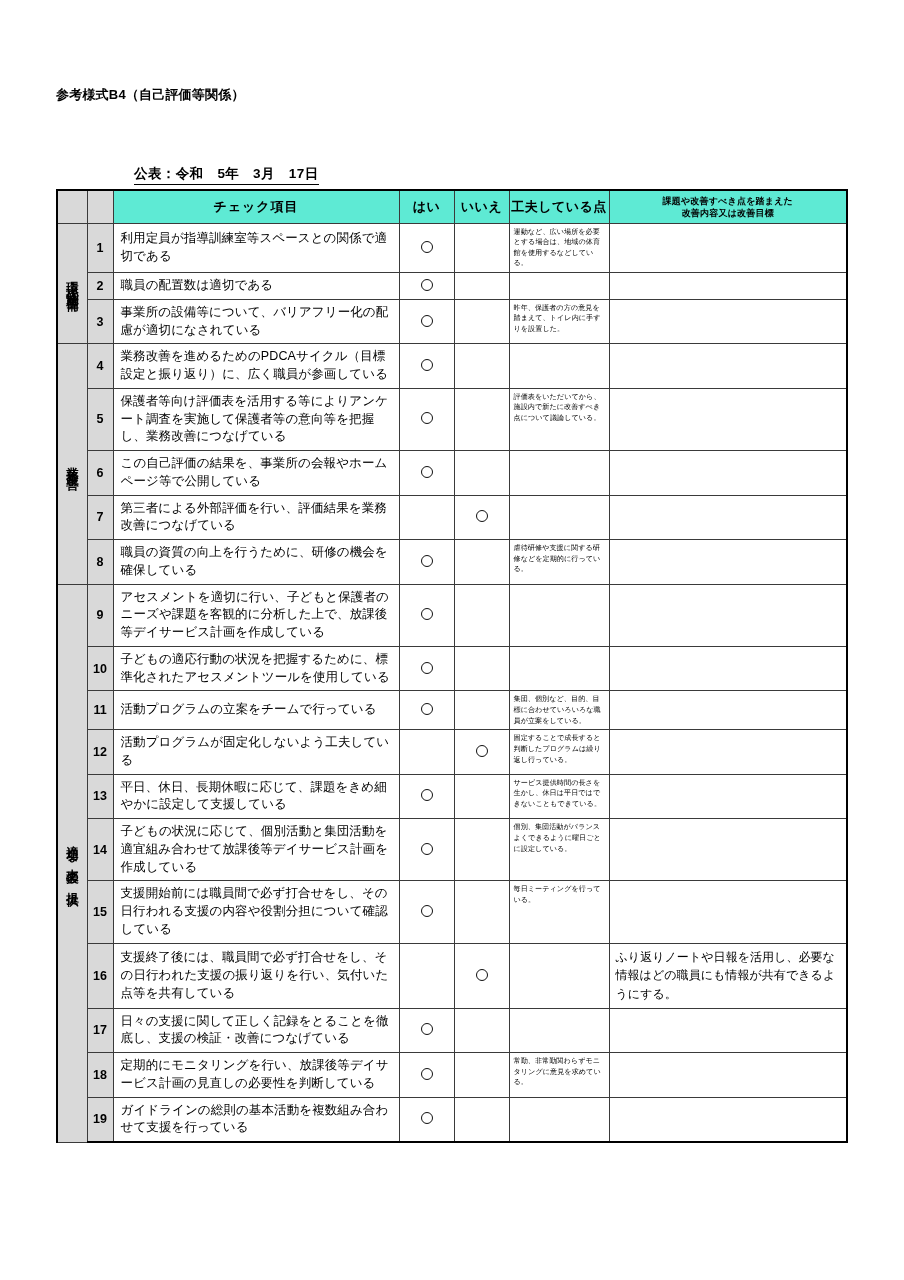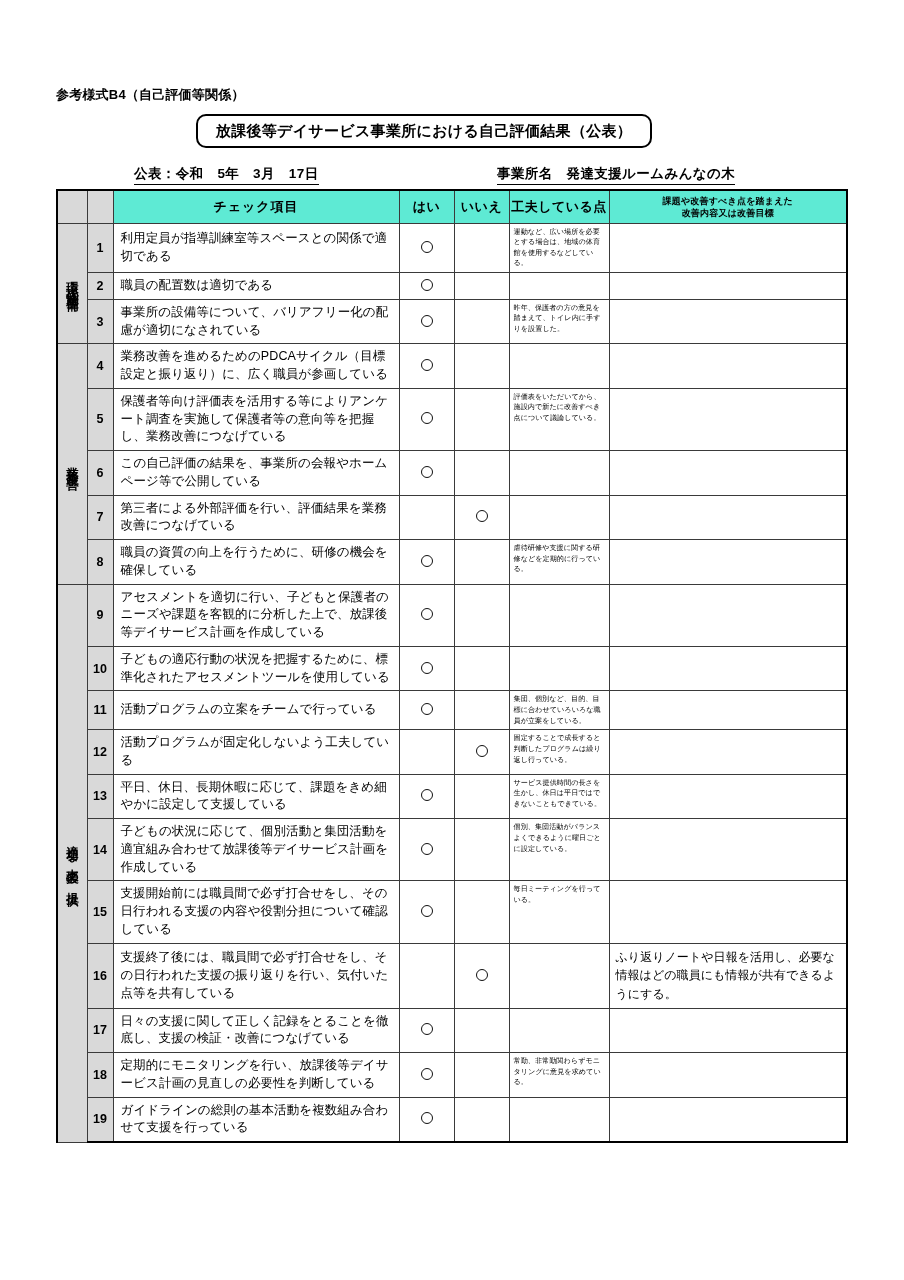"放課後等デイサービス事業所における自己評価結果（公表）" div.title-box { html: <div> <span>放課後等デイサービス事業所における自己評価結果（公表）</span> </div> -> none }
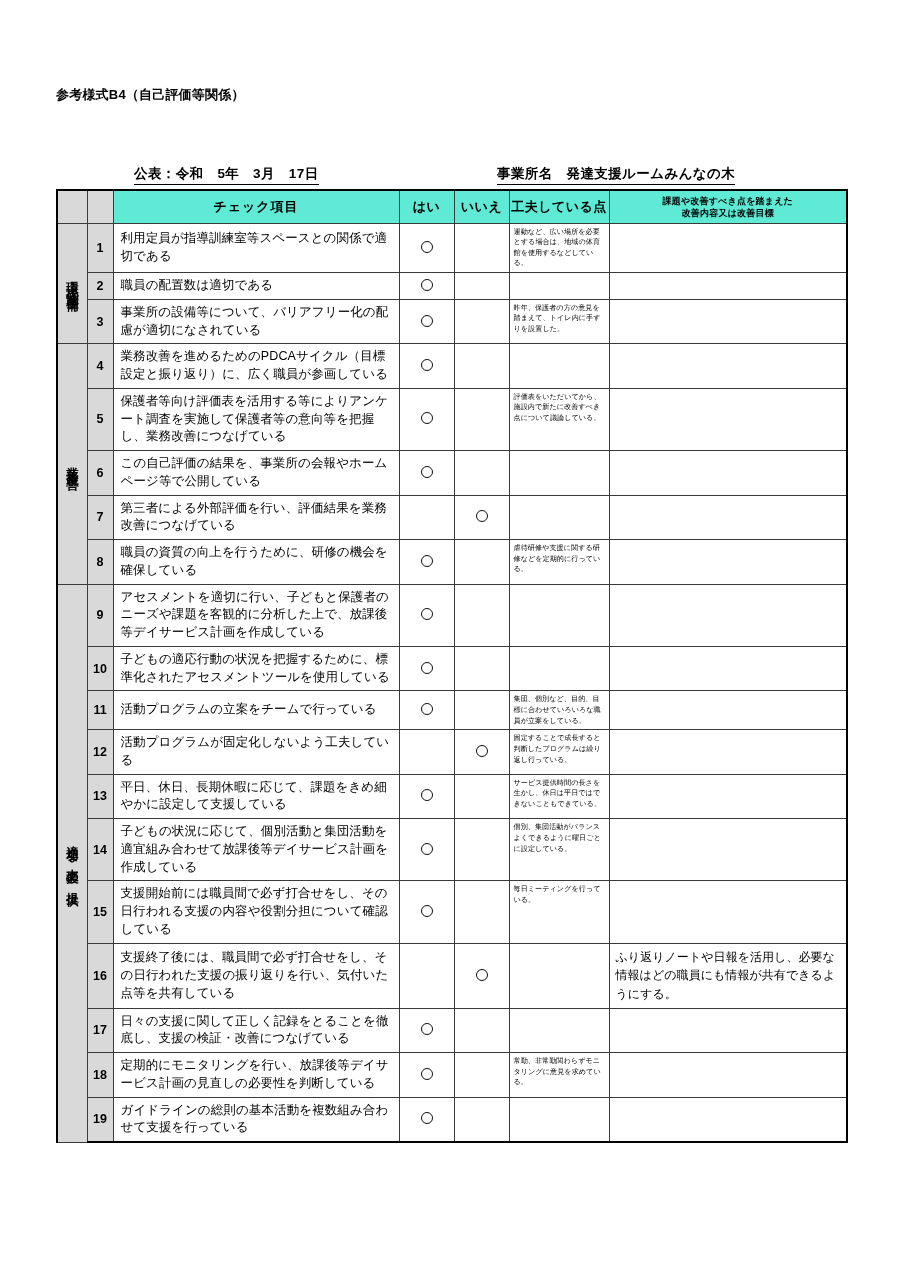"事業所名 発達支援ルームみんなの木" div.office-name { html: <div>事業所名 発達支援ルームみんなの木</div> -> none }
